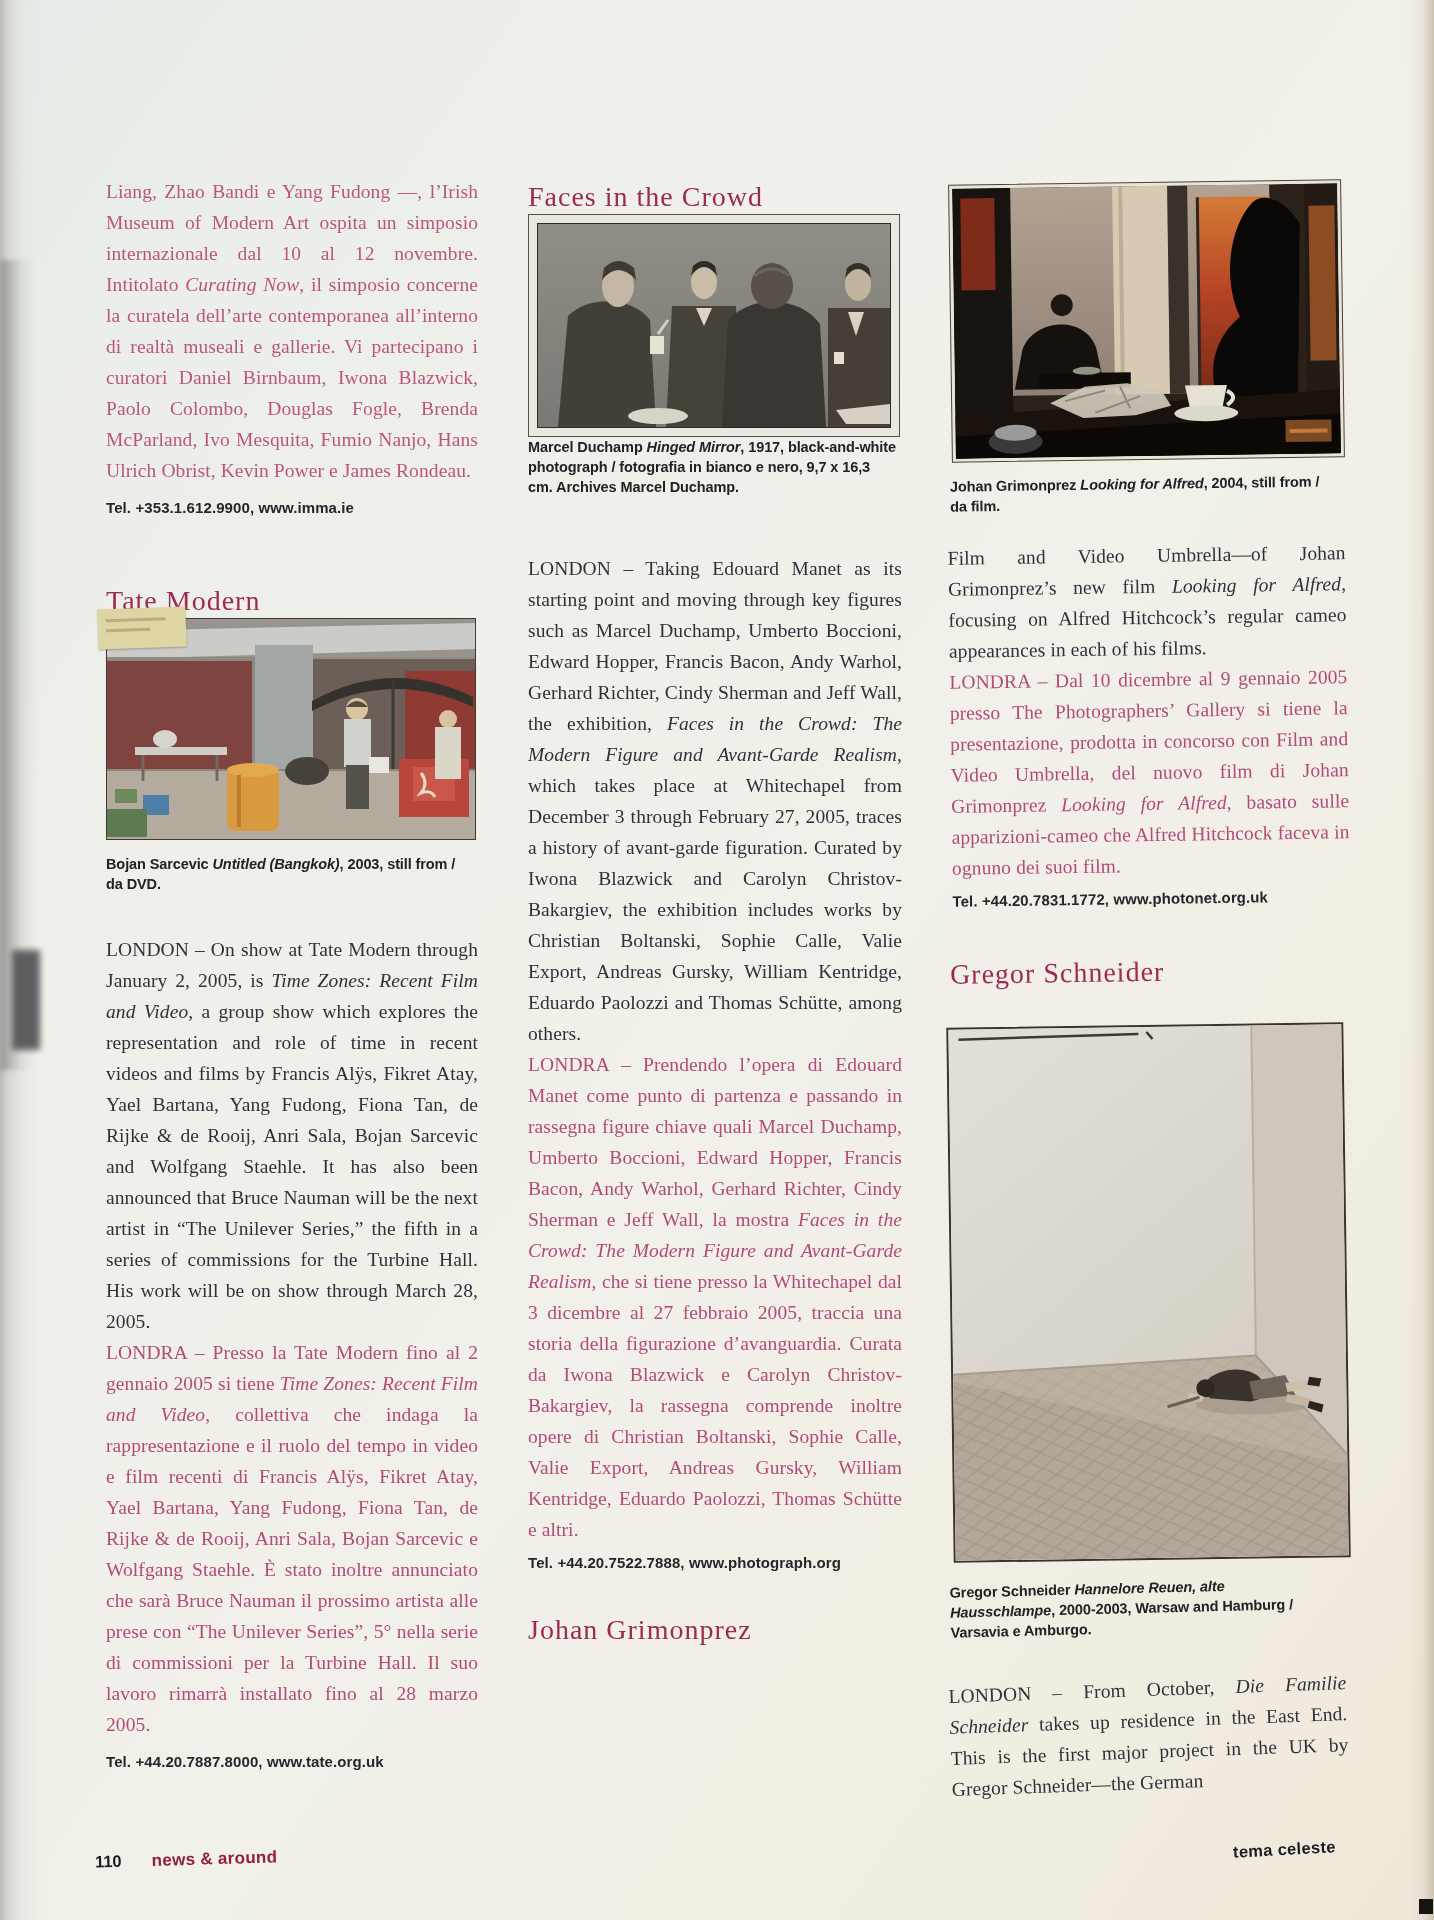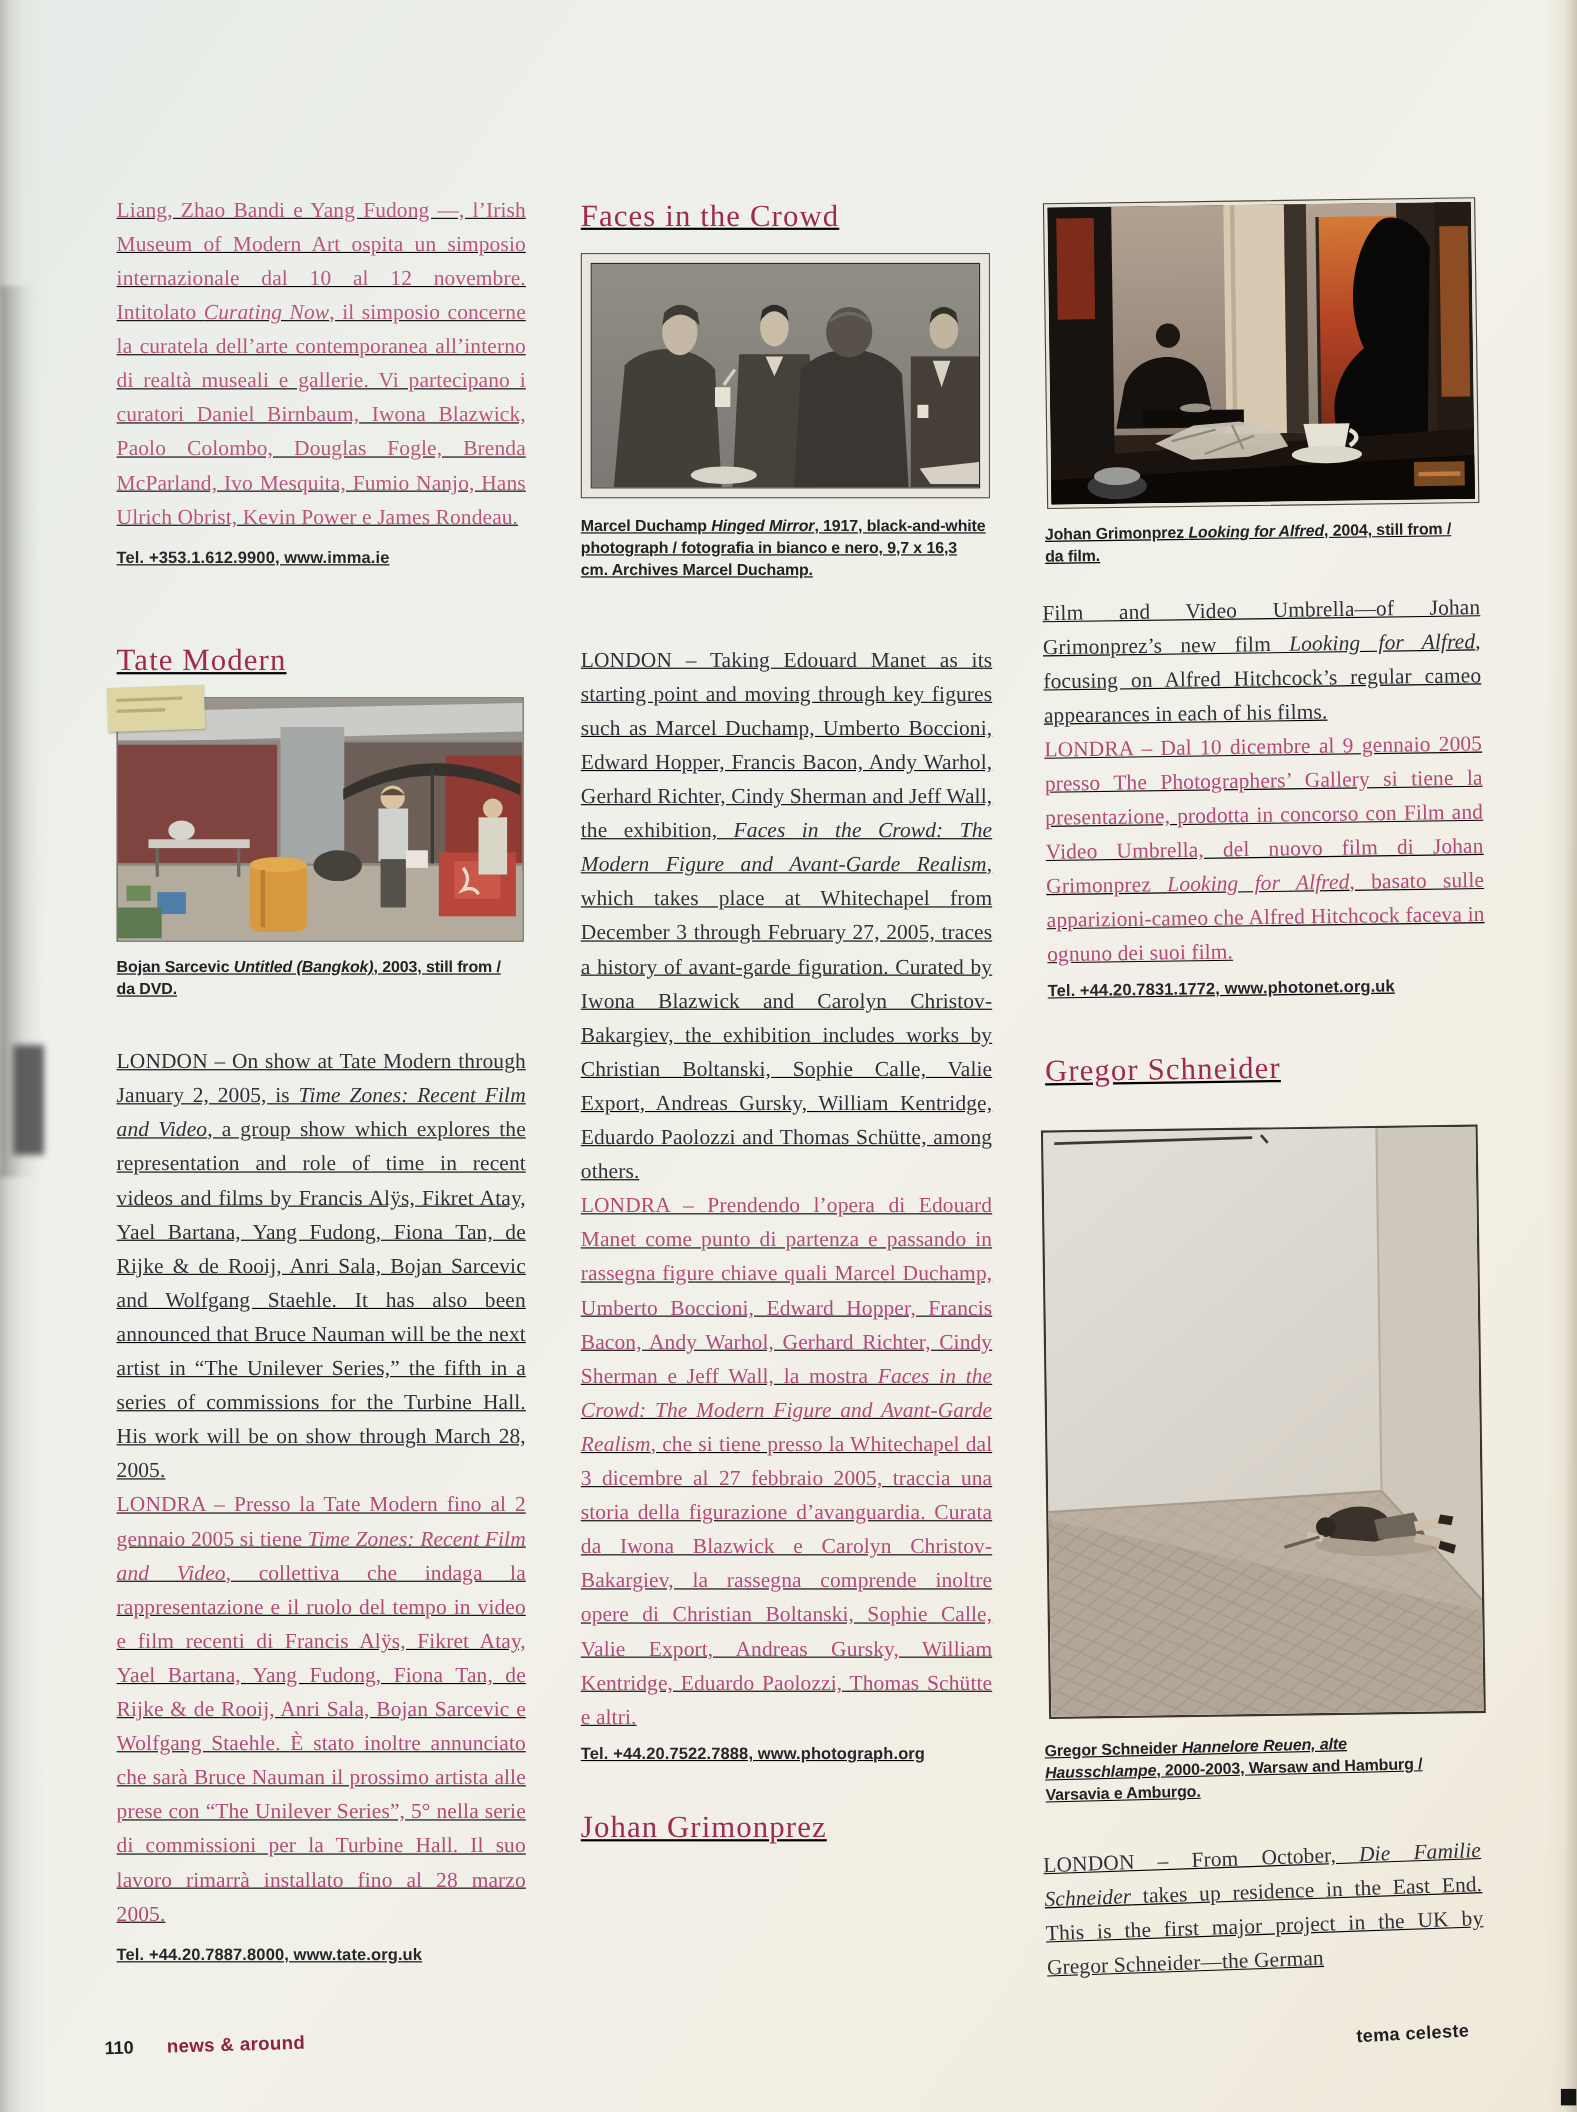"Liang, Zhao Bandi e Yang" .col { text-decoration: underline -> none }
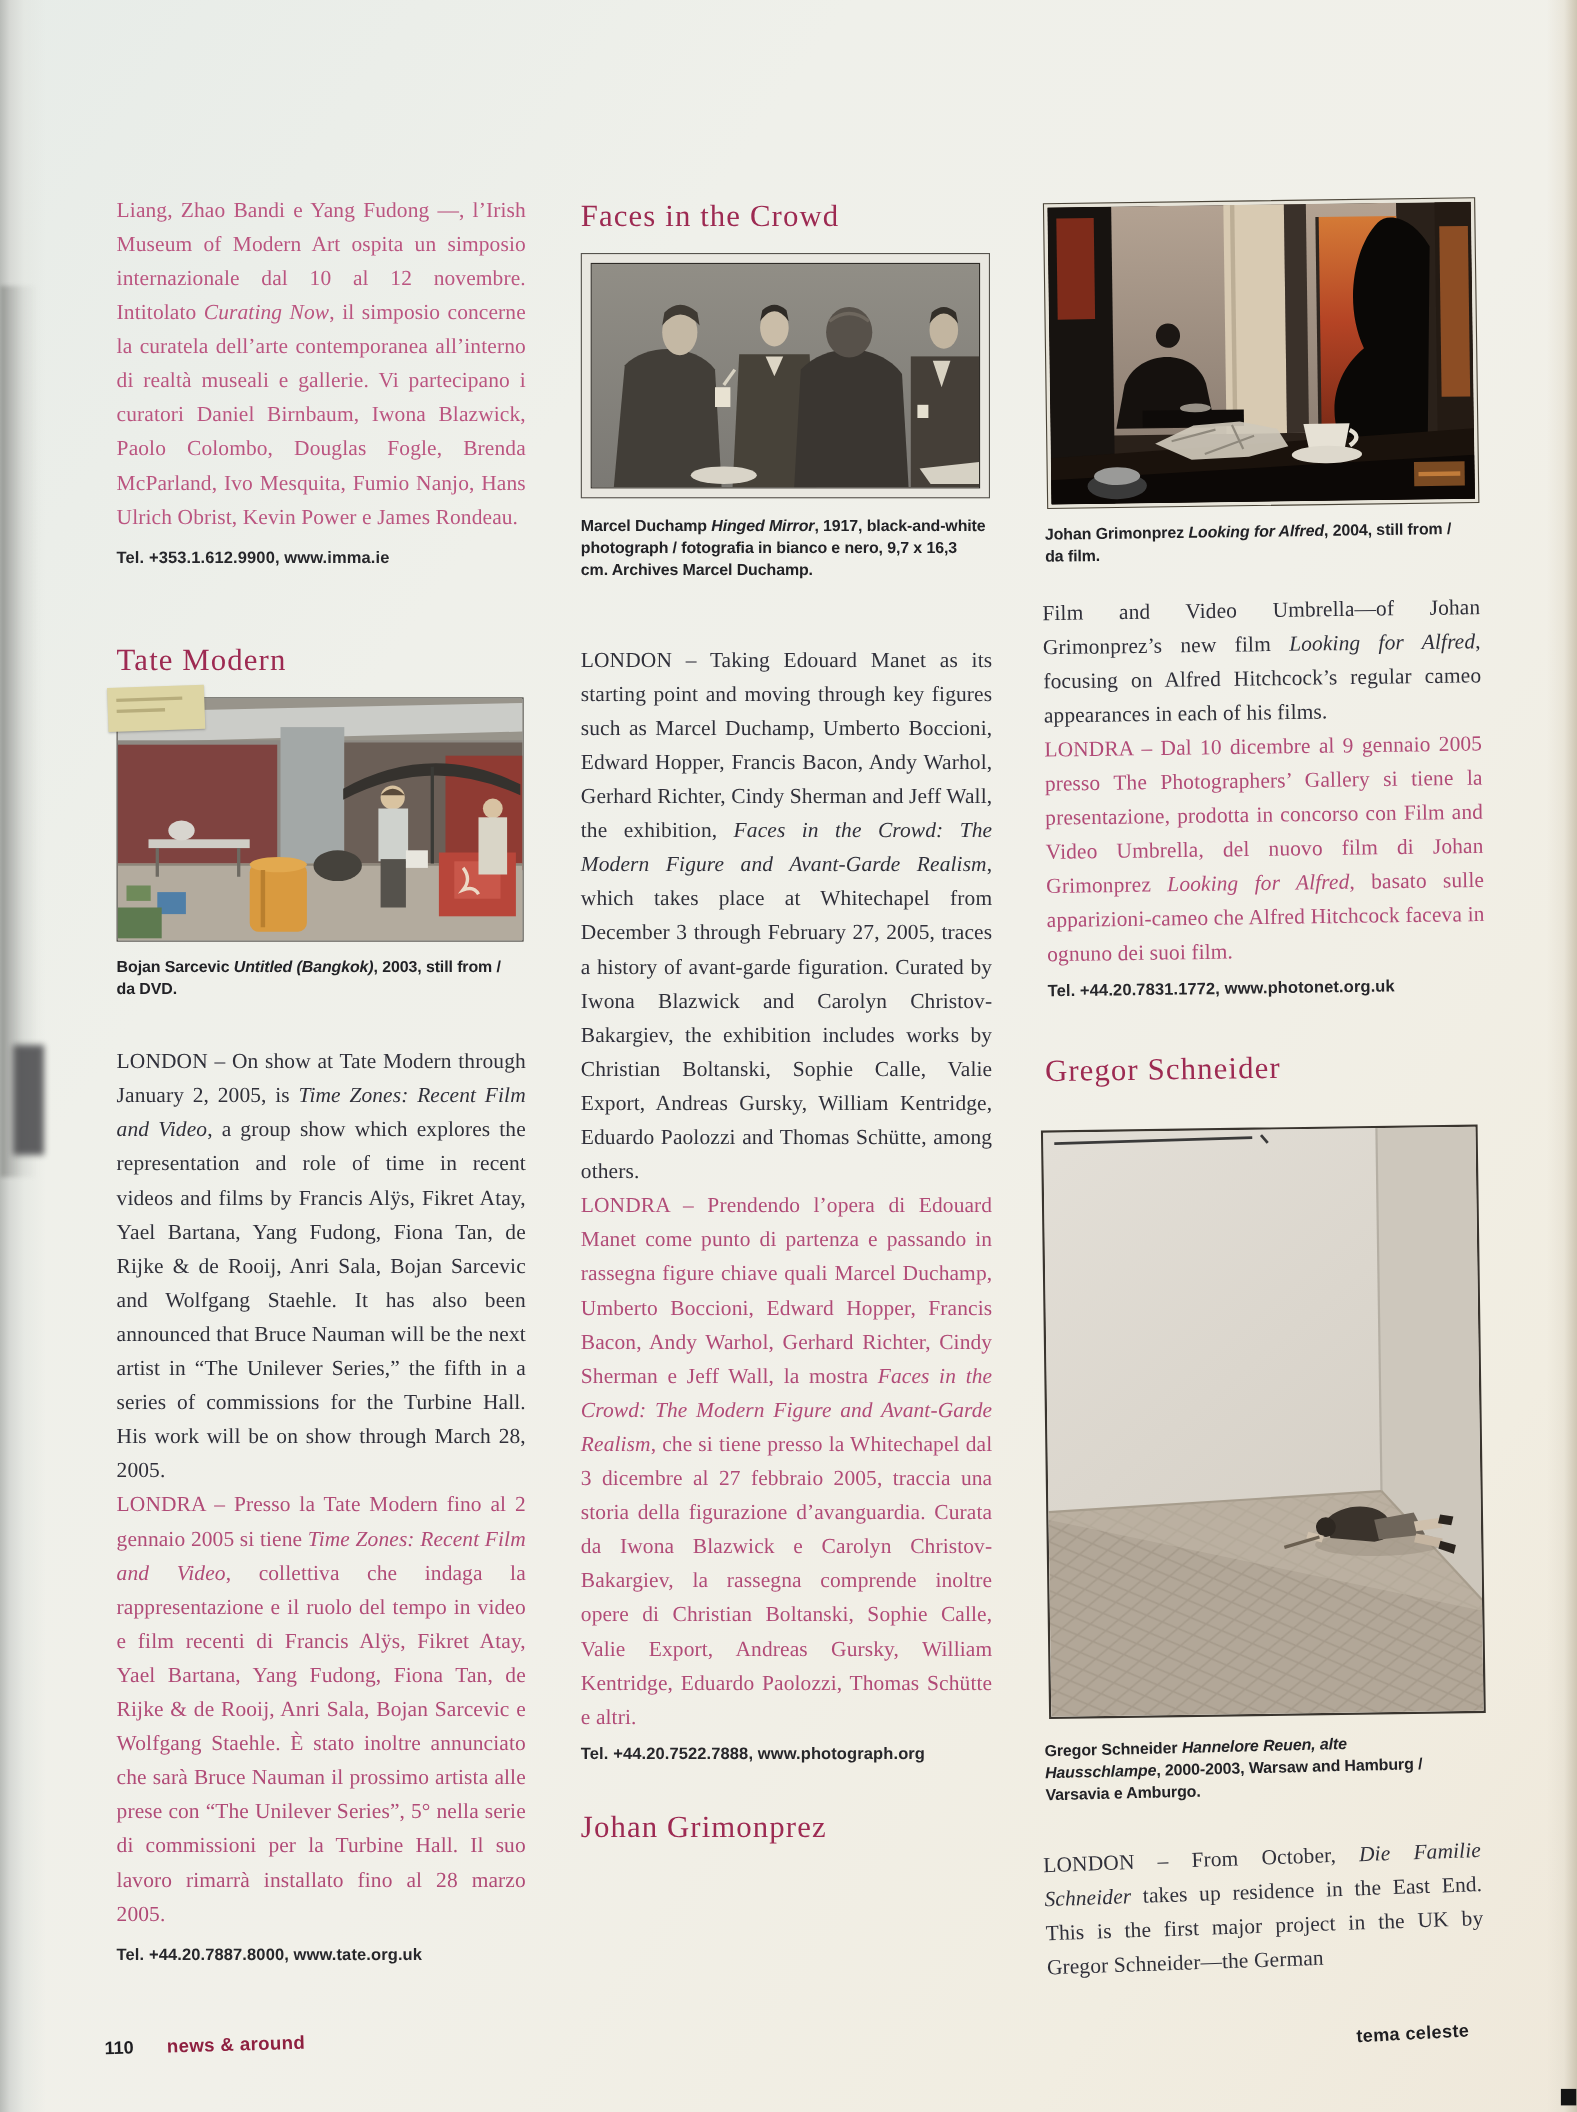"Marcel Duchamp Hinged Mirror, 1917," .mt16 { margin-top: 16px -> 0 }
